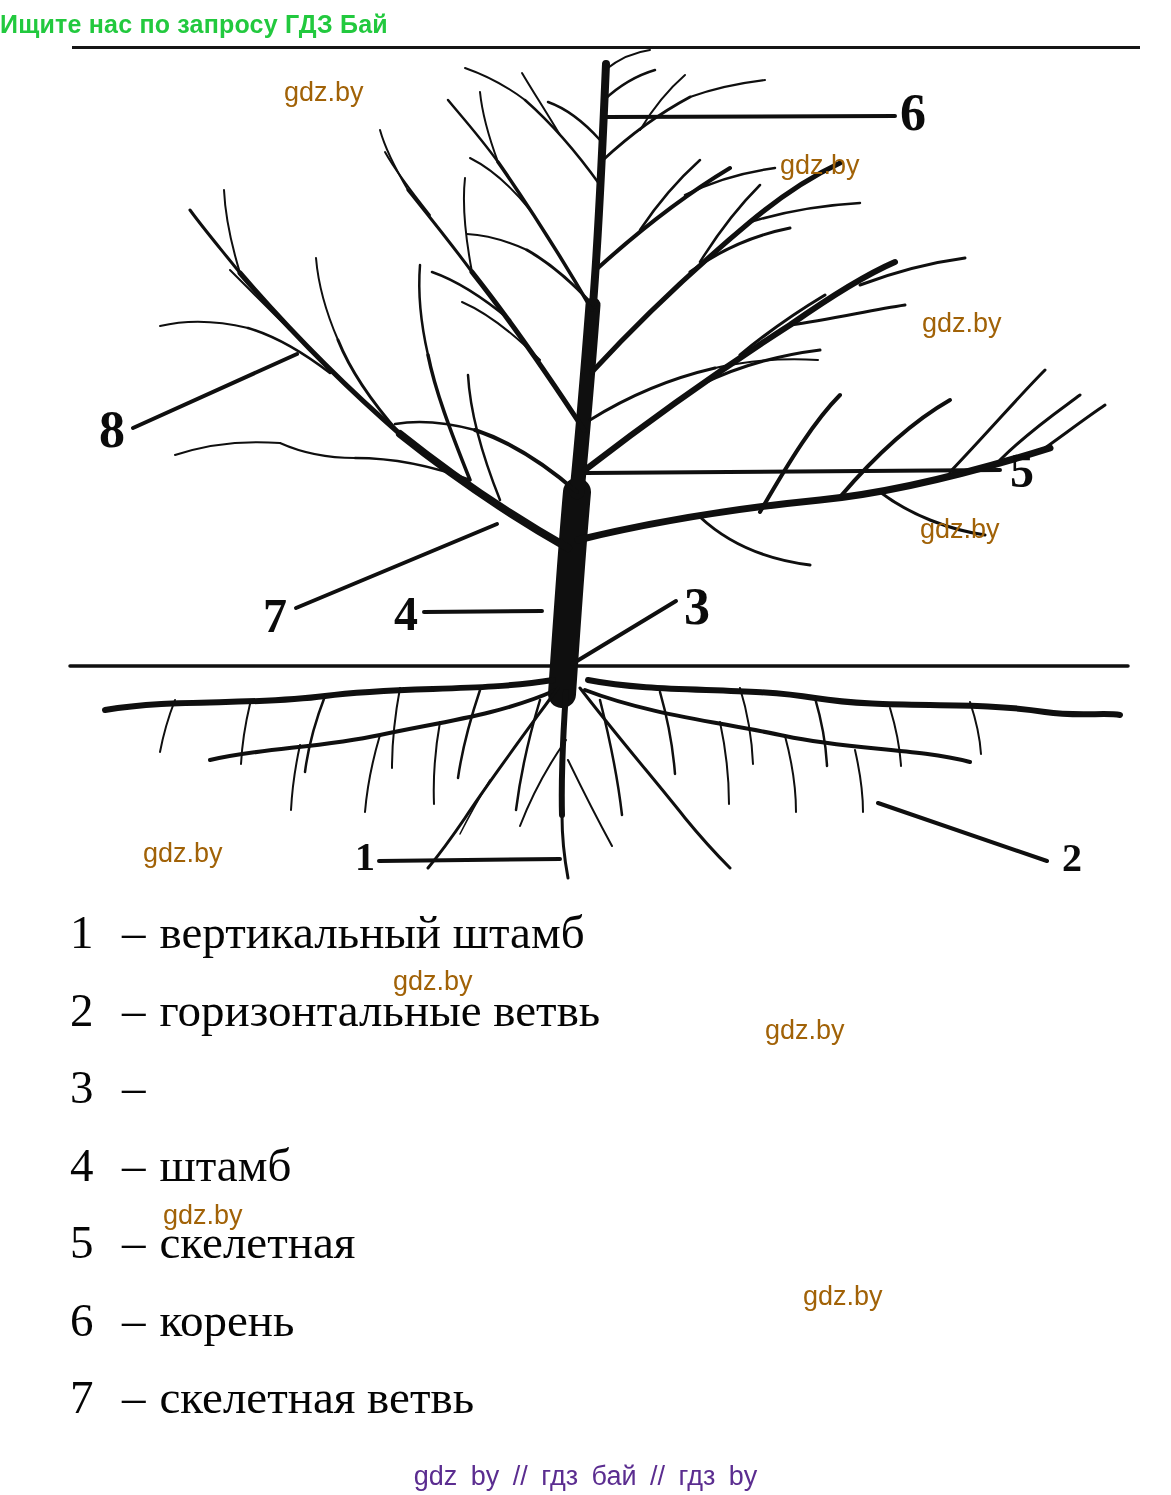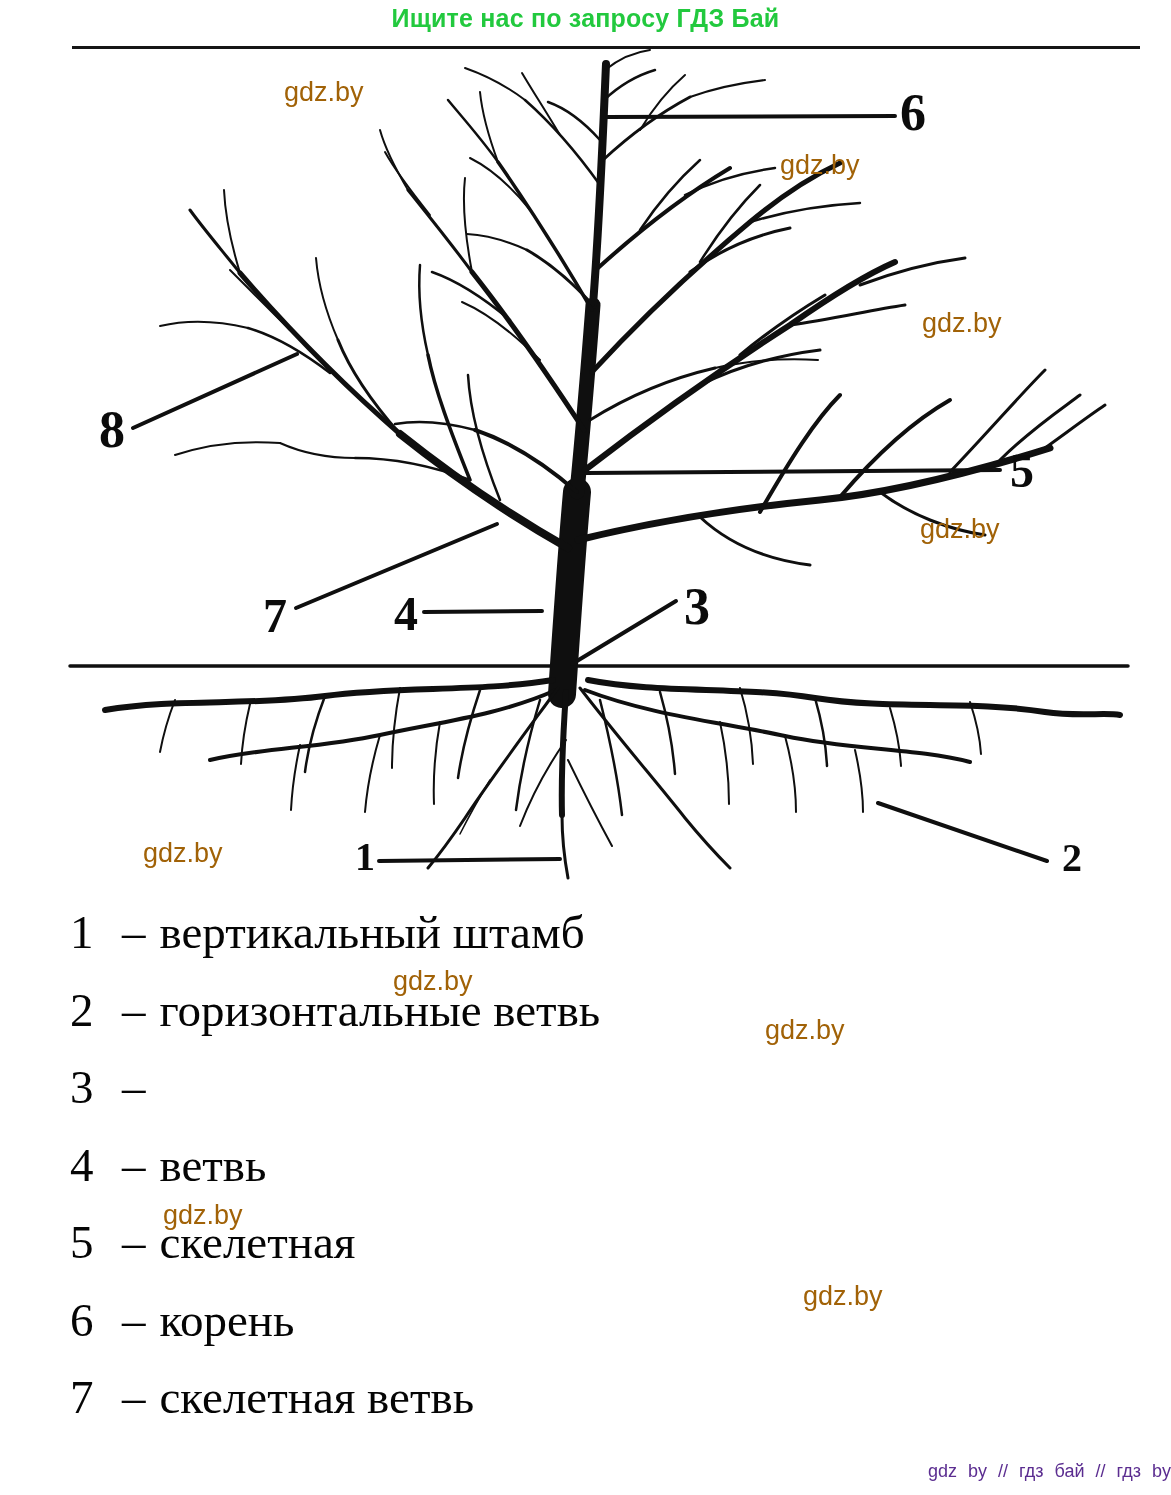"Ищите нас по запросу ГДЗ" .promo { text-align: center -> none; top: 4px -> 10px }
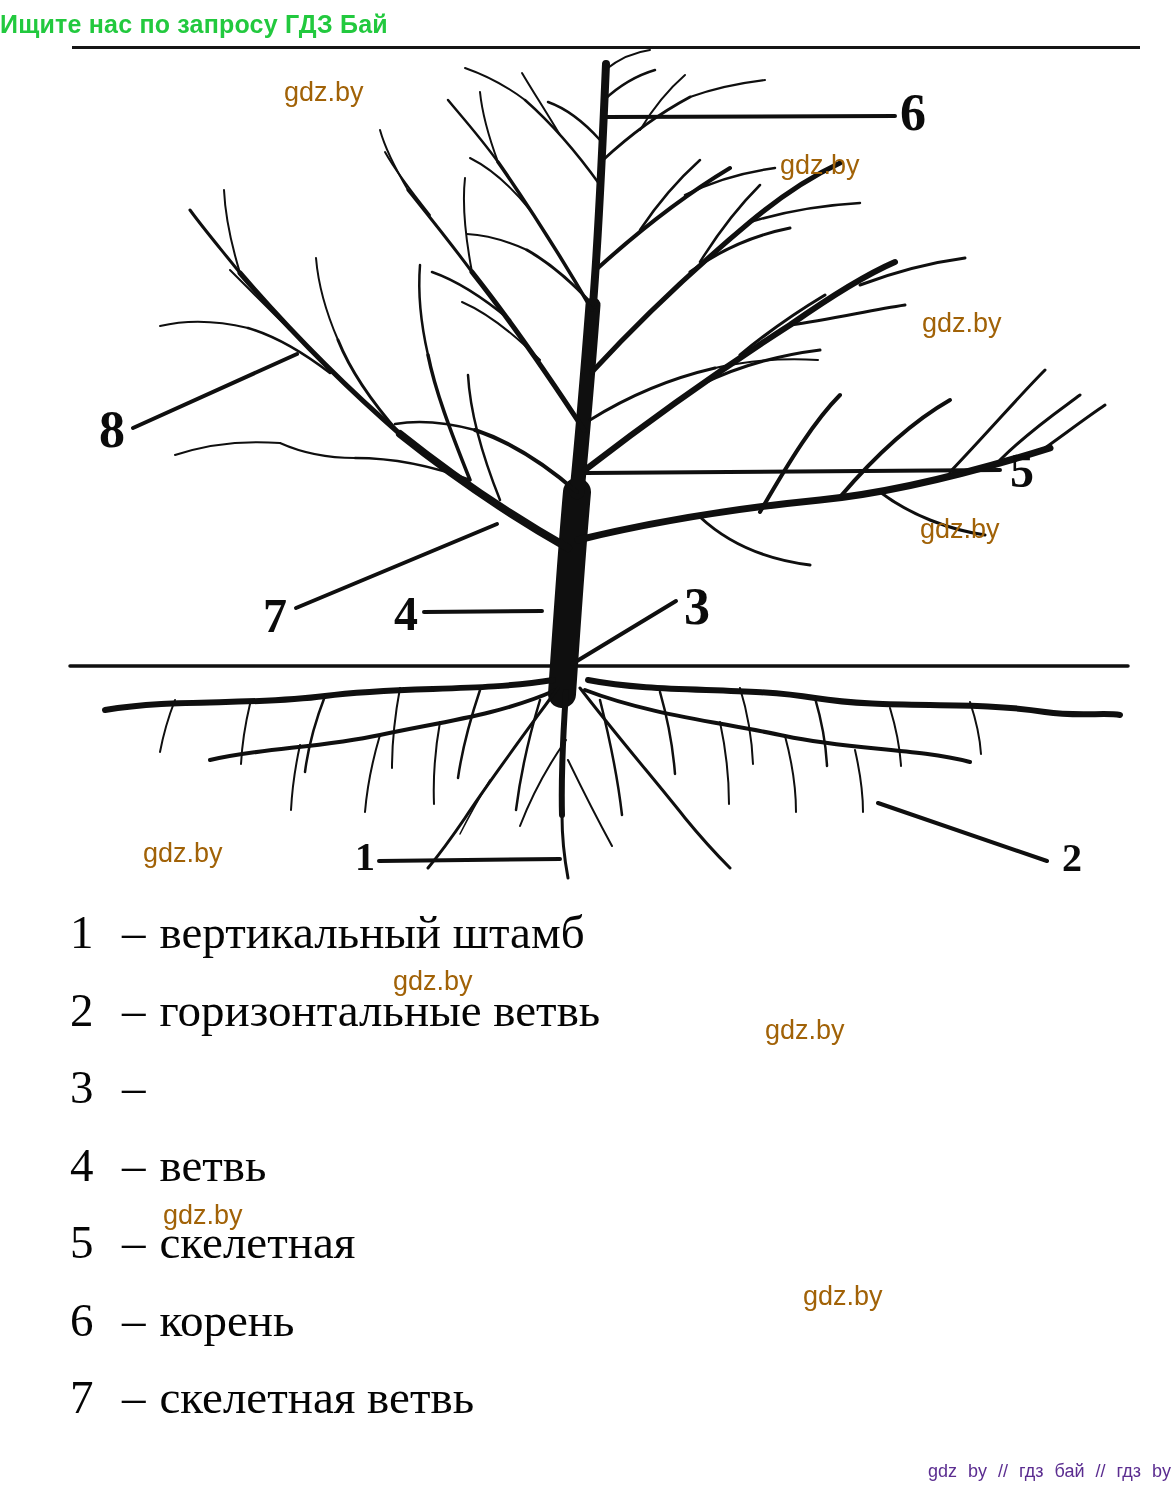"ветвь" span.legend-text { text: ветвь -> штамб }
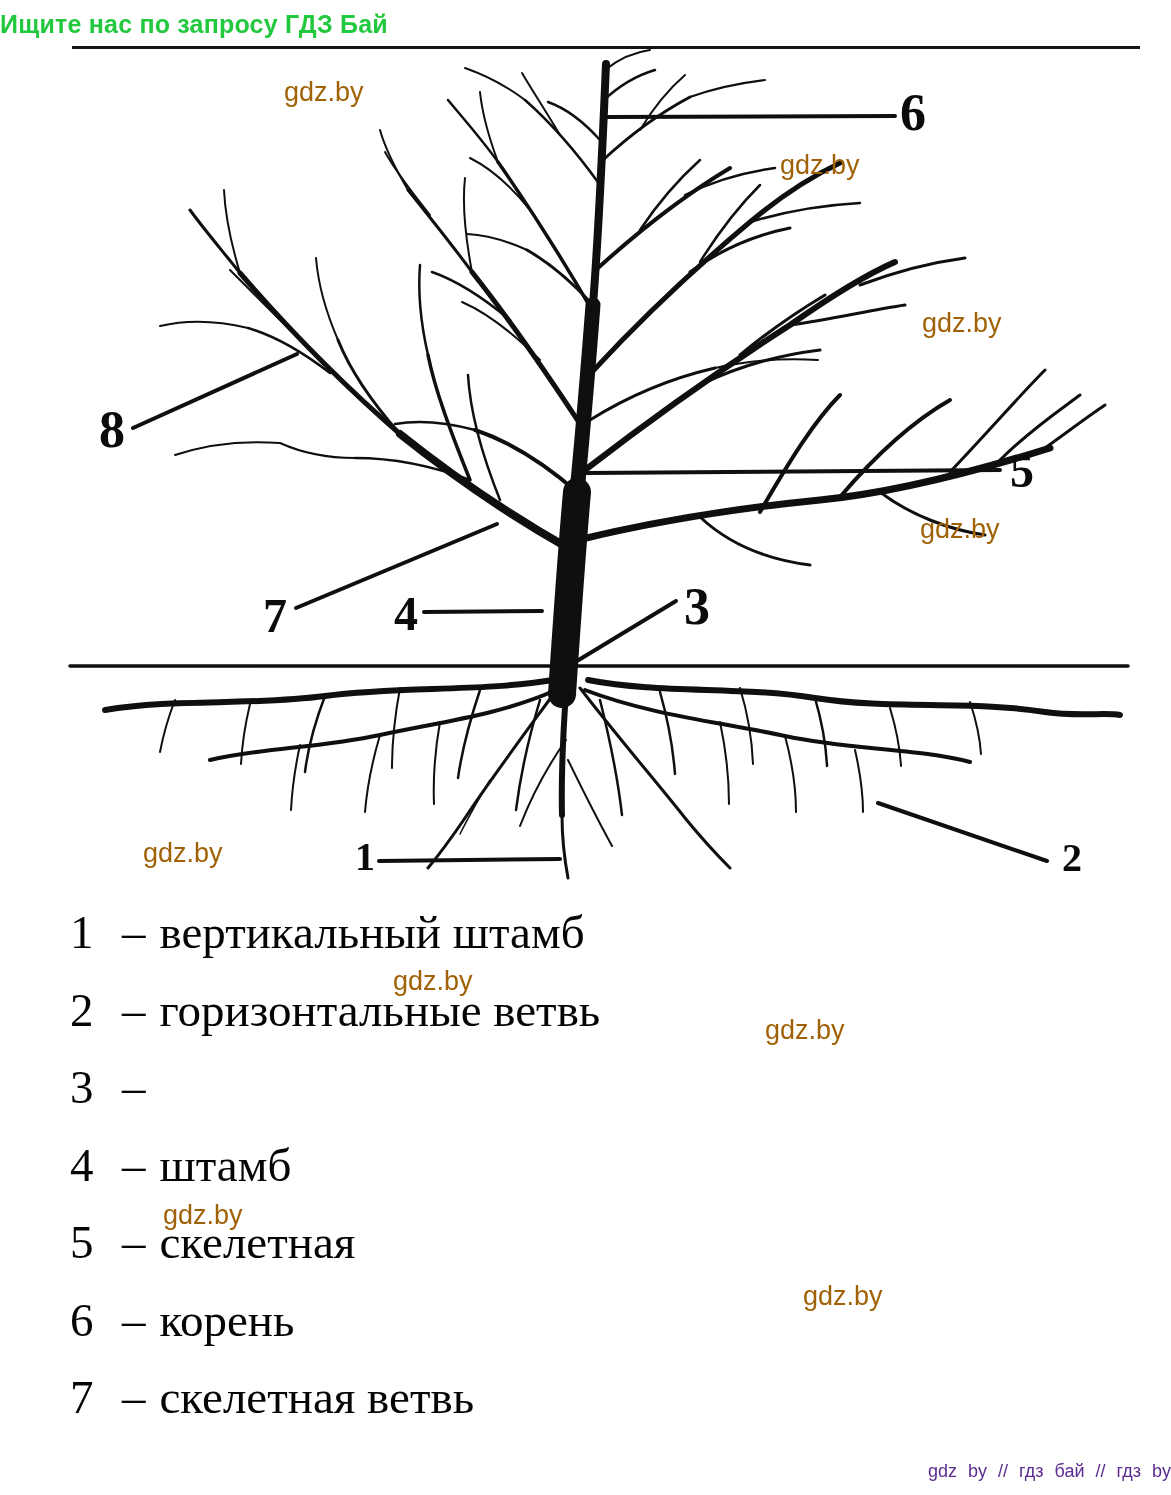"gdz by // гдз бай" .footer { font-size: 18px -> 27px; text-align: right -> center }
